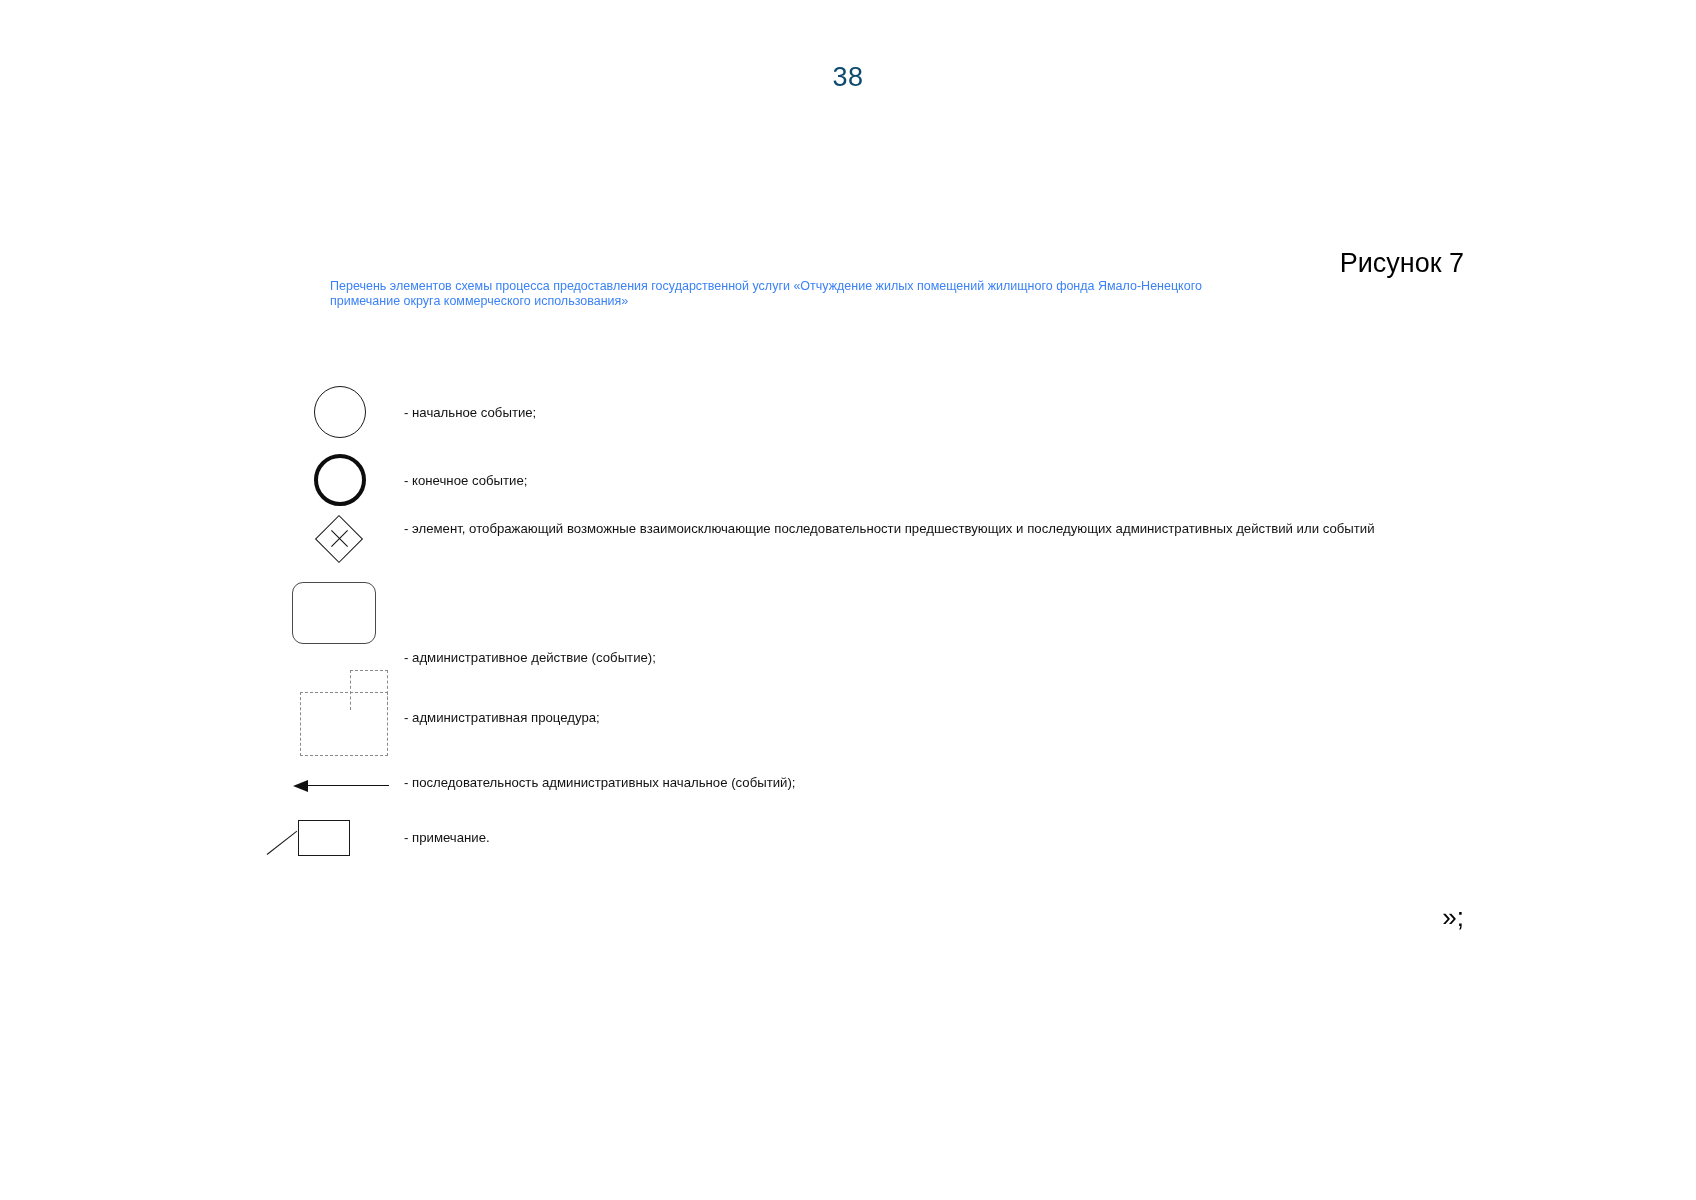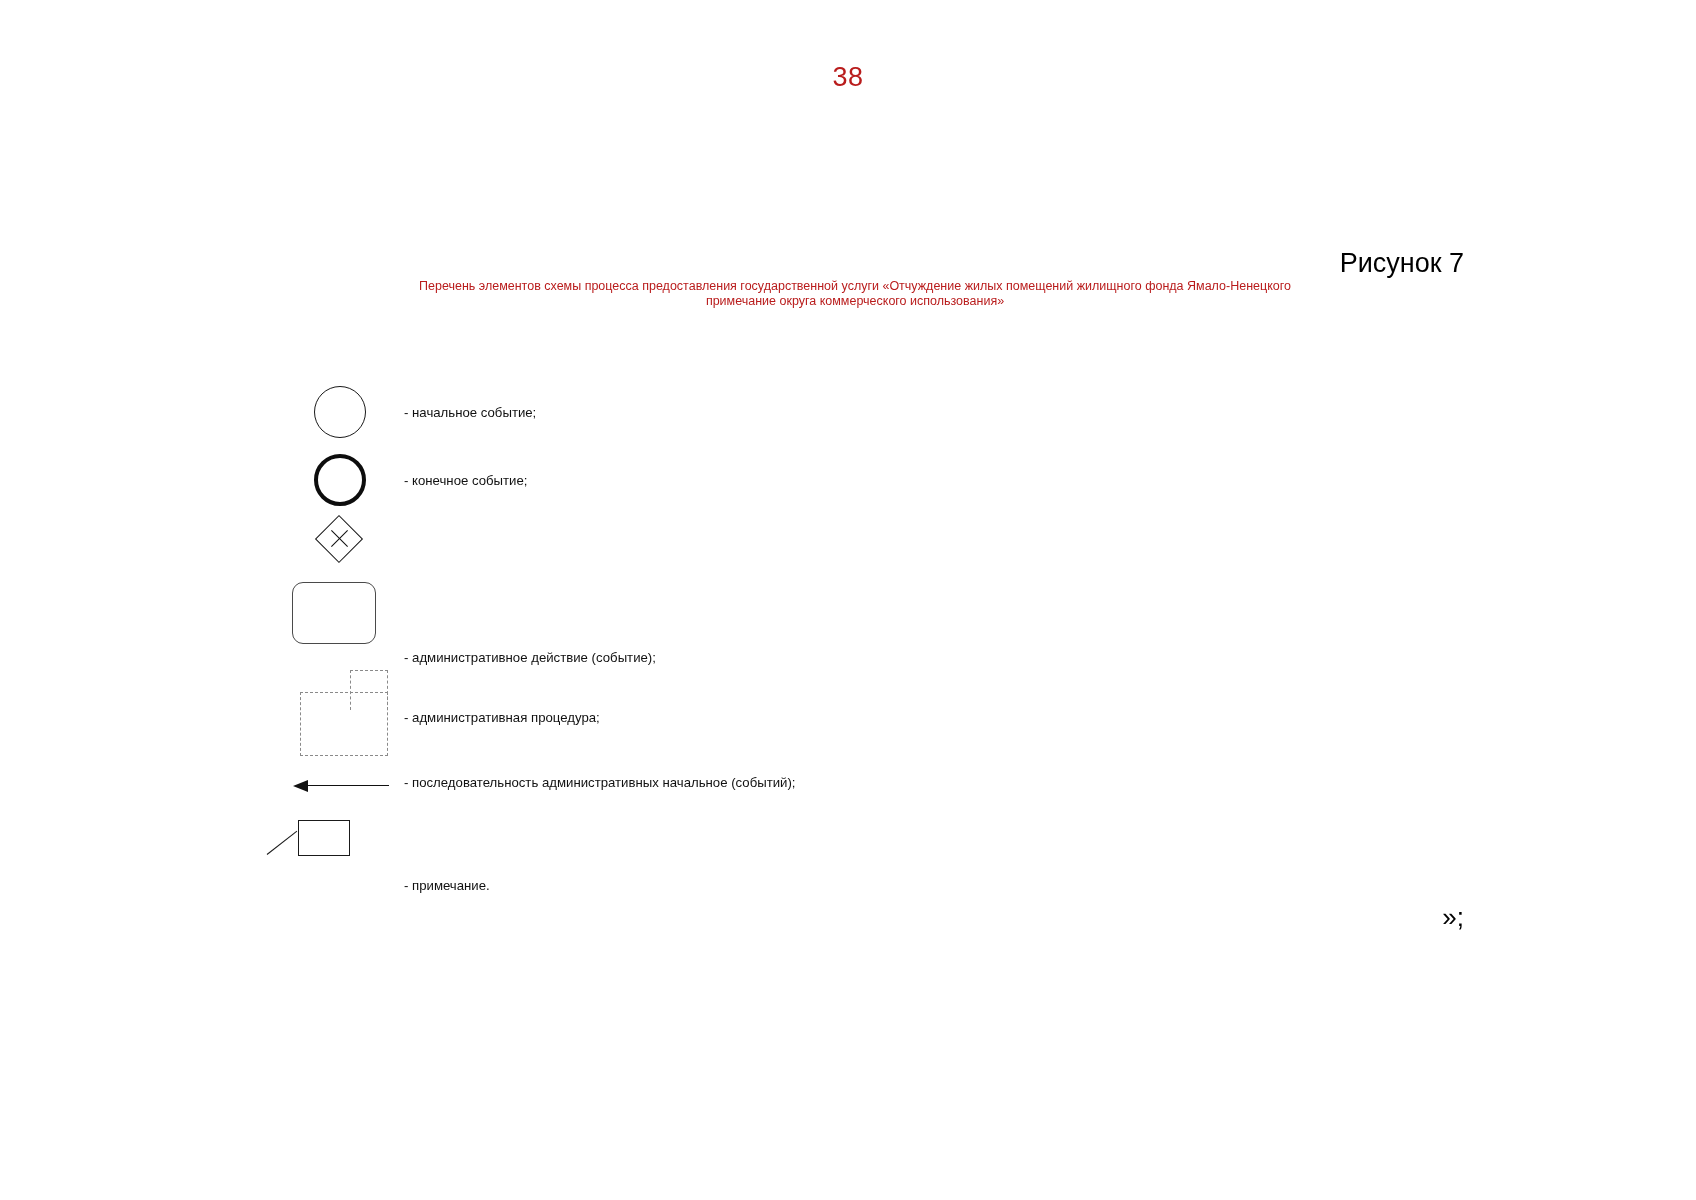"38" .page-number { color: #b91c1c -> #0c4a6e }
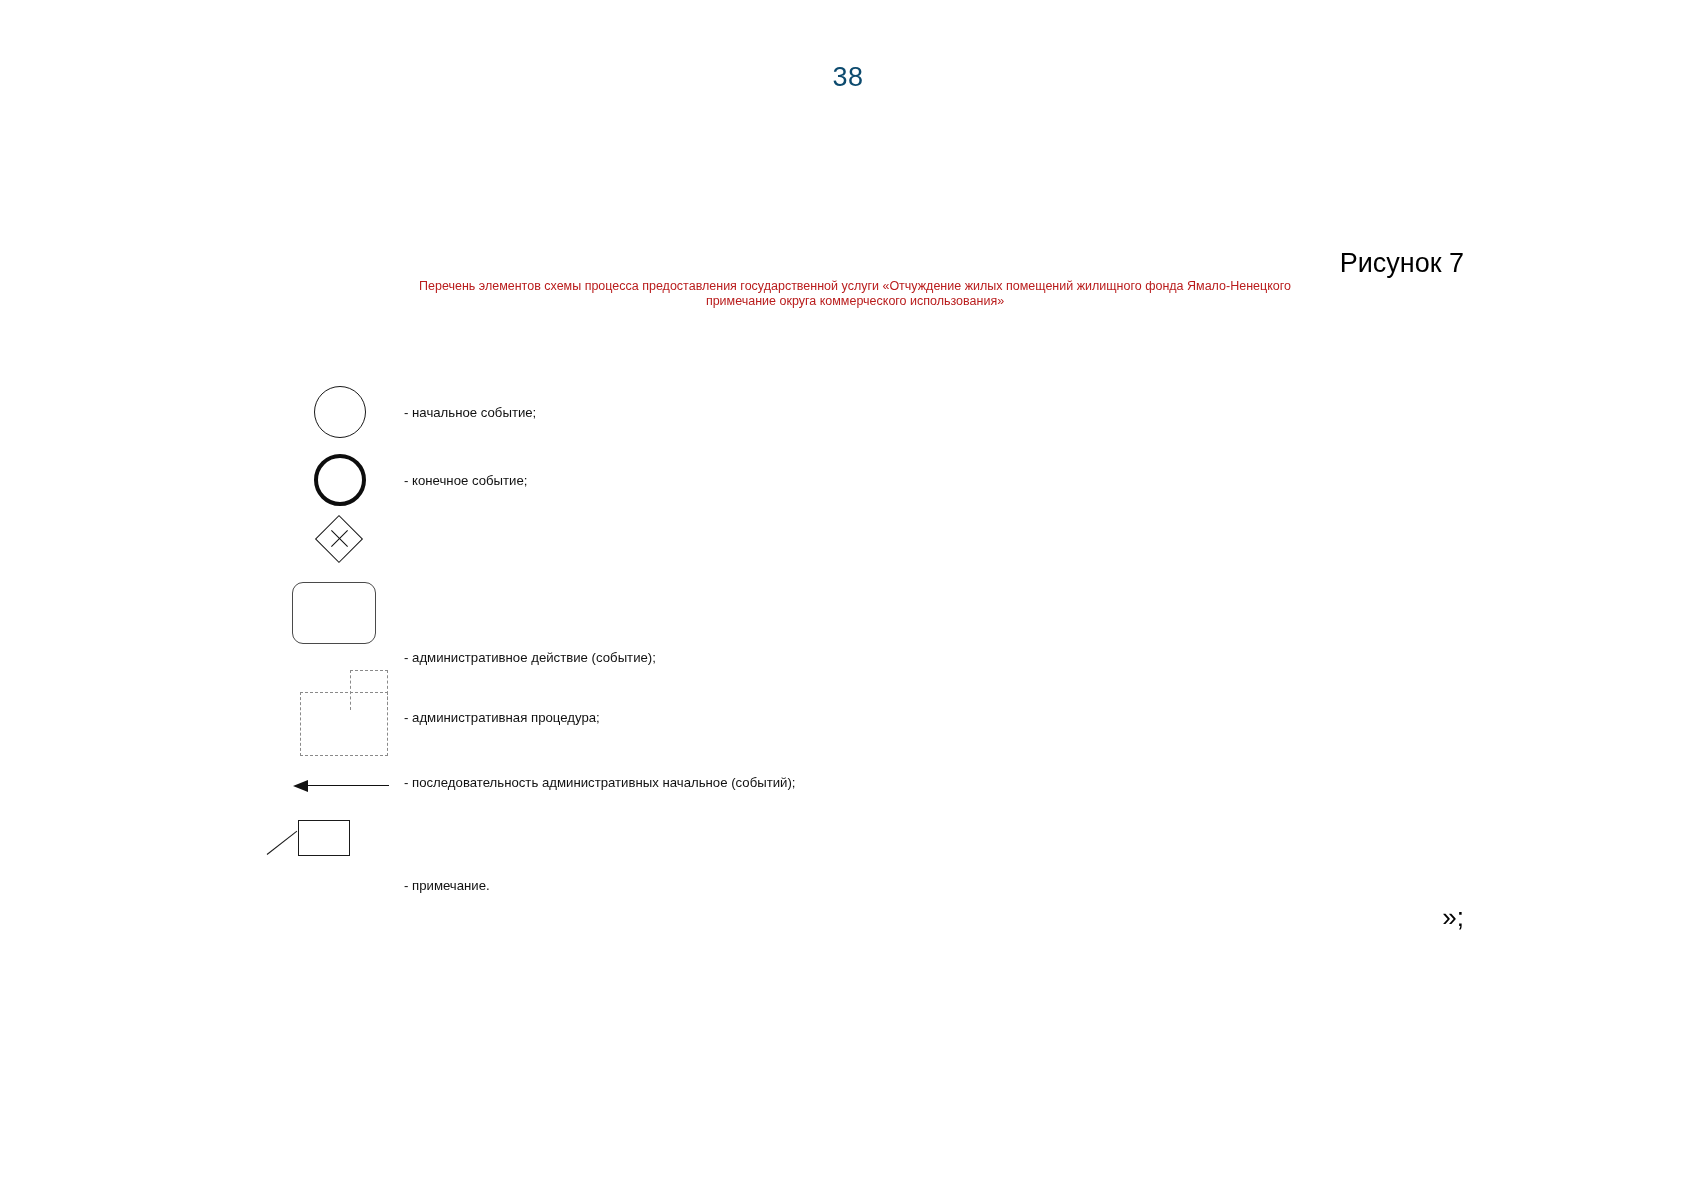"Перечень элементов схемы процесса" .legend-title { color: #b91c1c -> #3b82f6; text-align: center -> none }
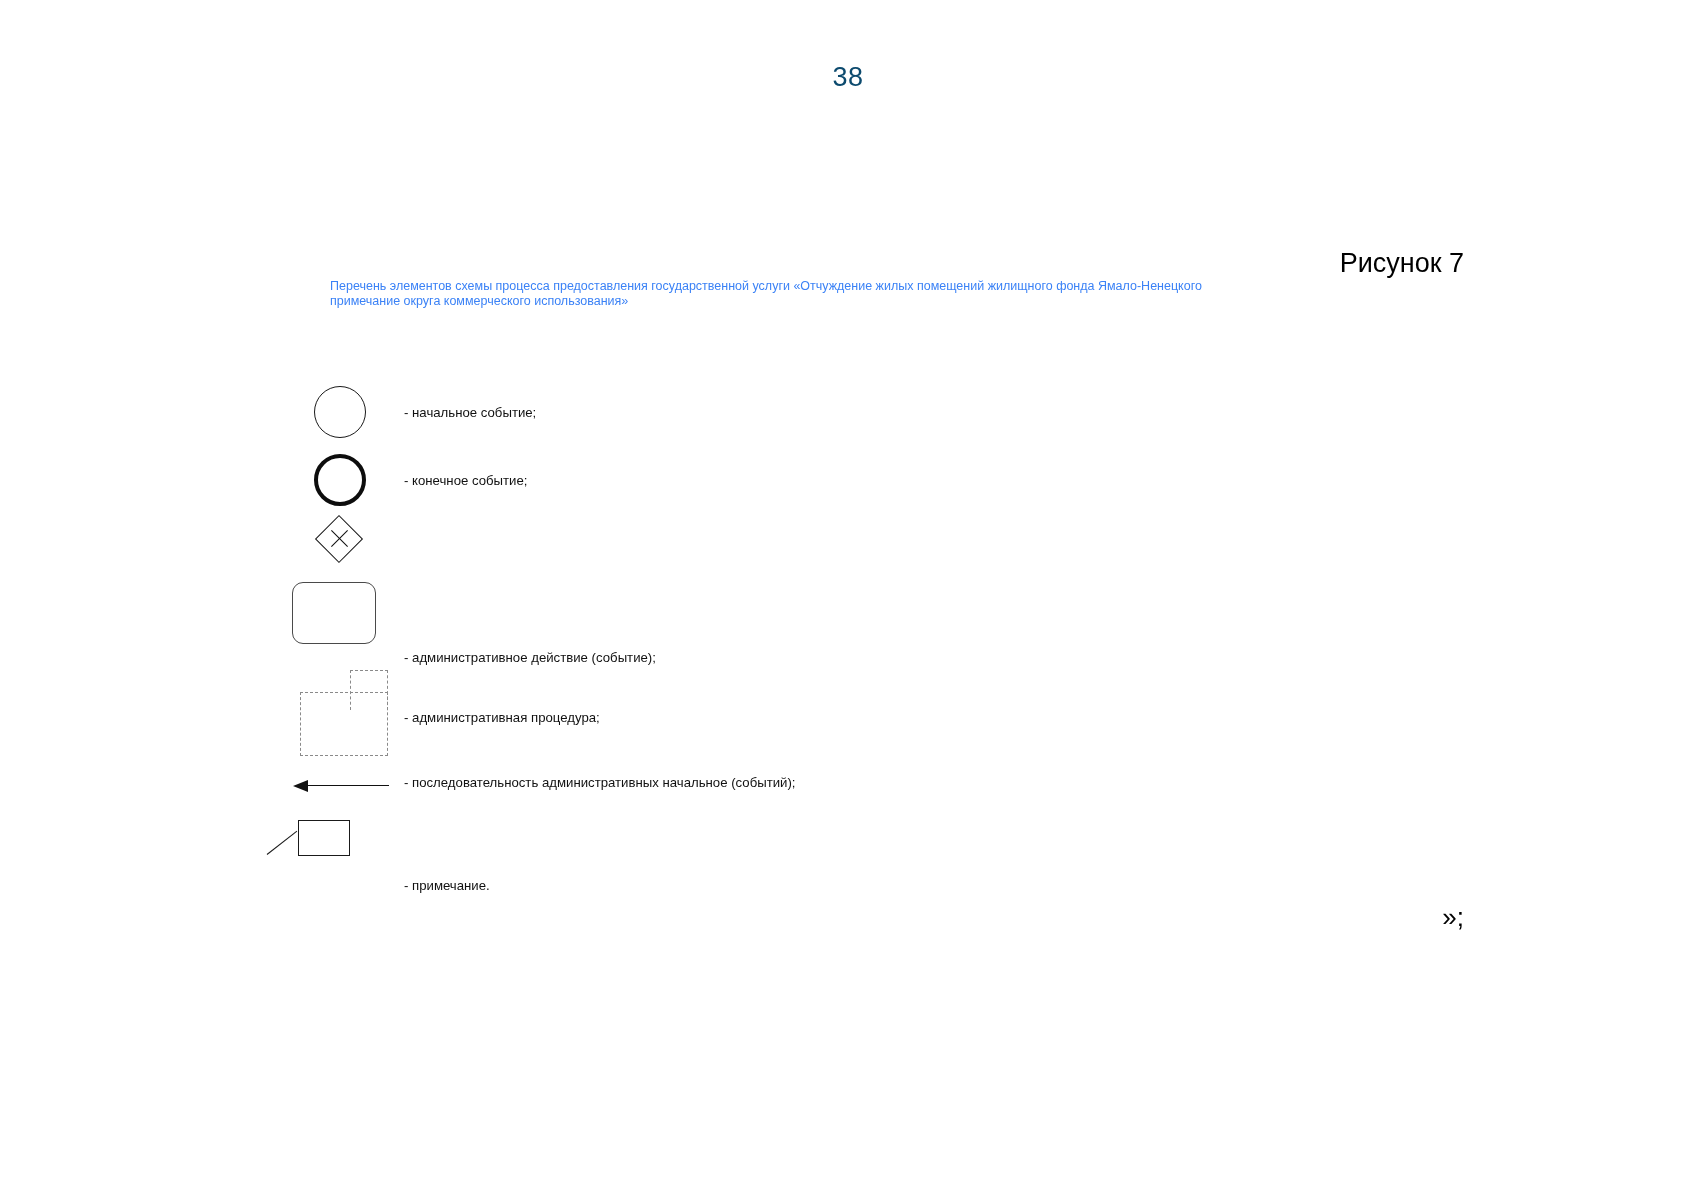"- элемент, отображающий возможные" span.ln { html: none -> <span>- элемент, отображающий возможные взаимоисключающие последовательности предшествующих и последующих административных действий или событий</span> }
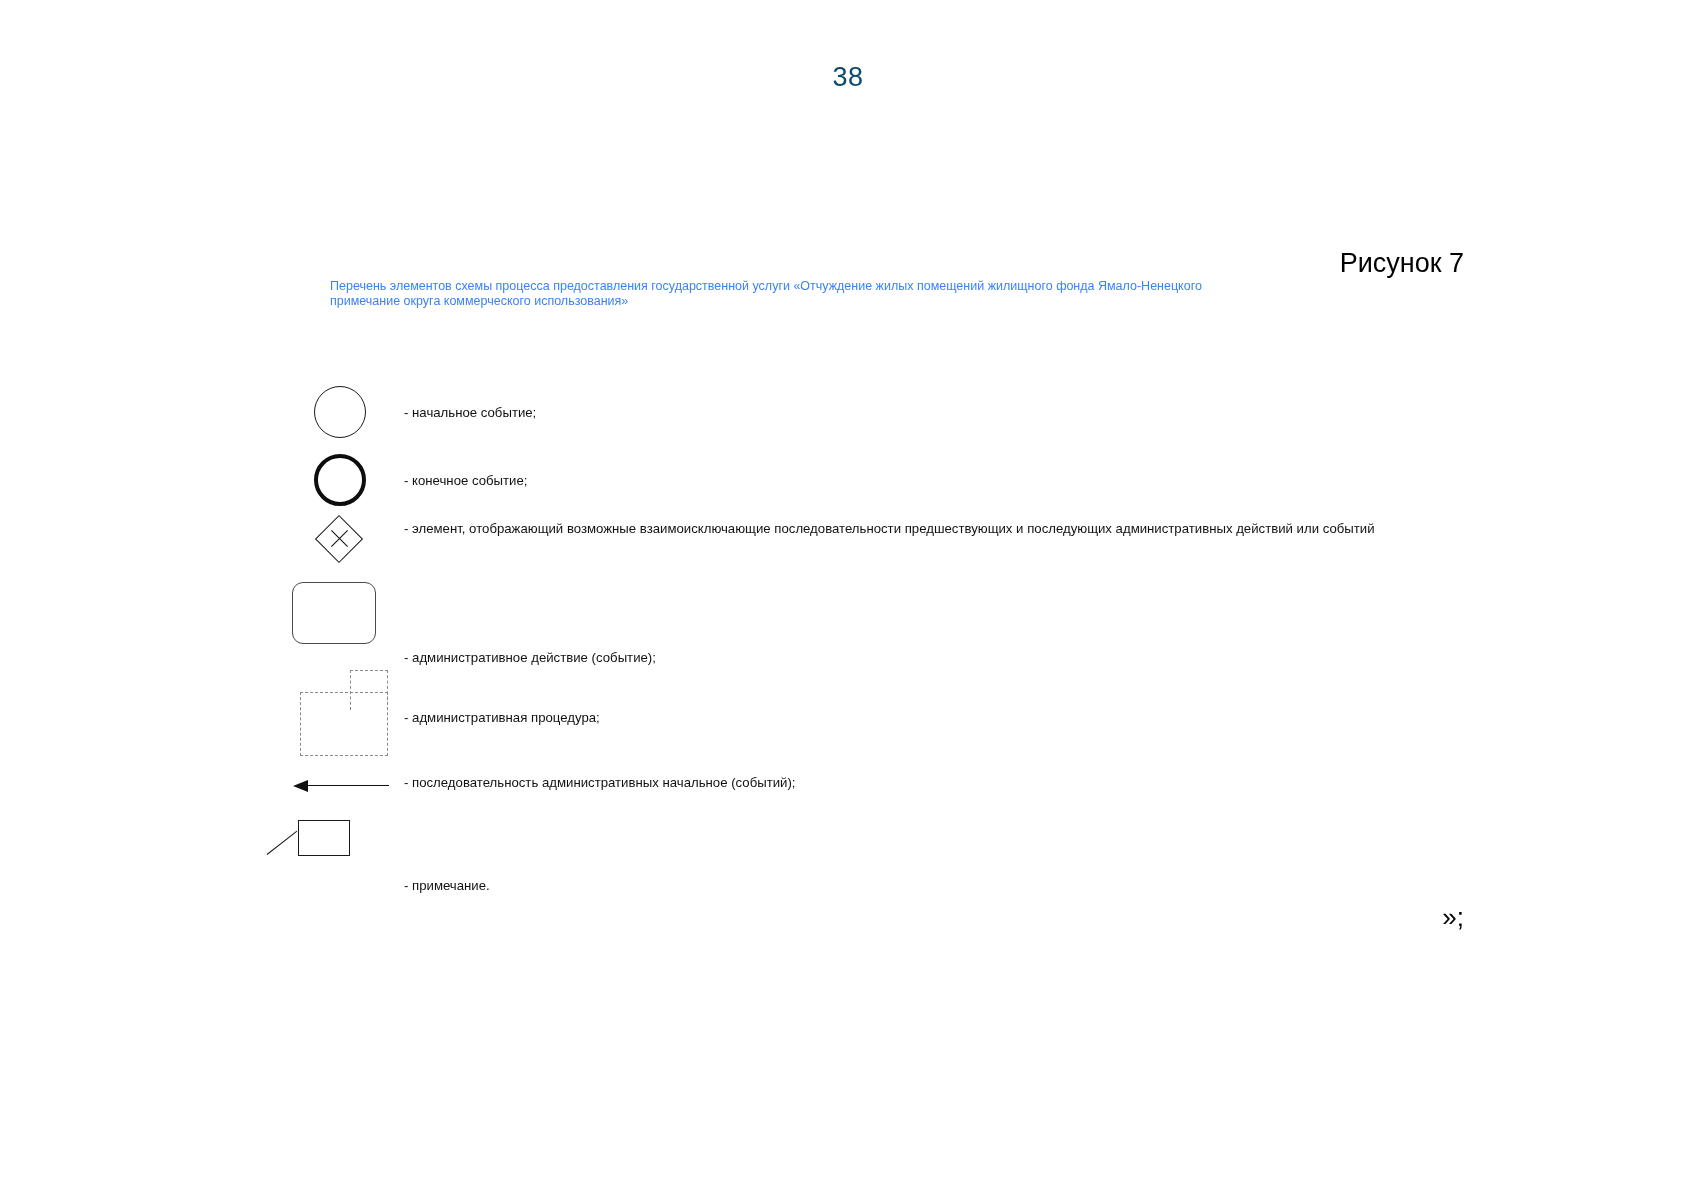"- примечание." div.legend-text { margin-top: 48px -> none }
